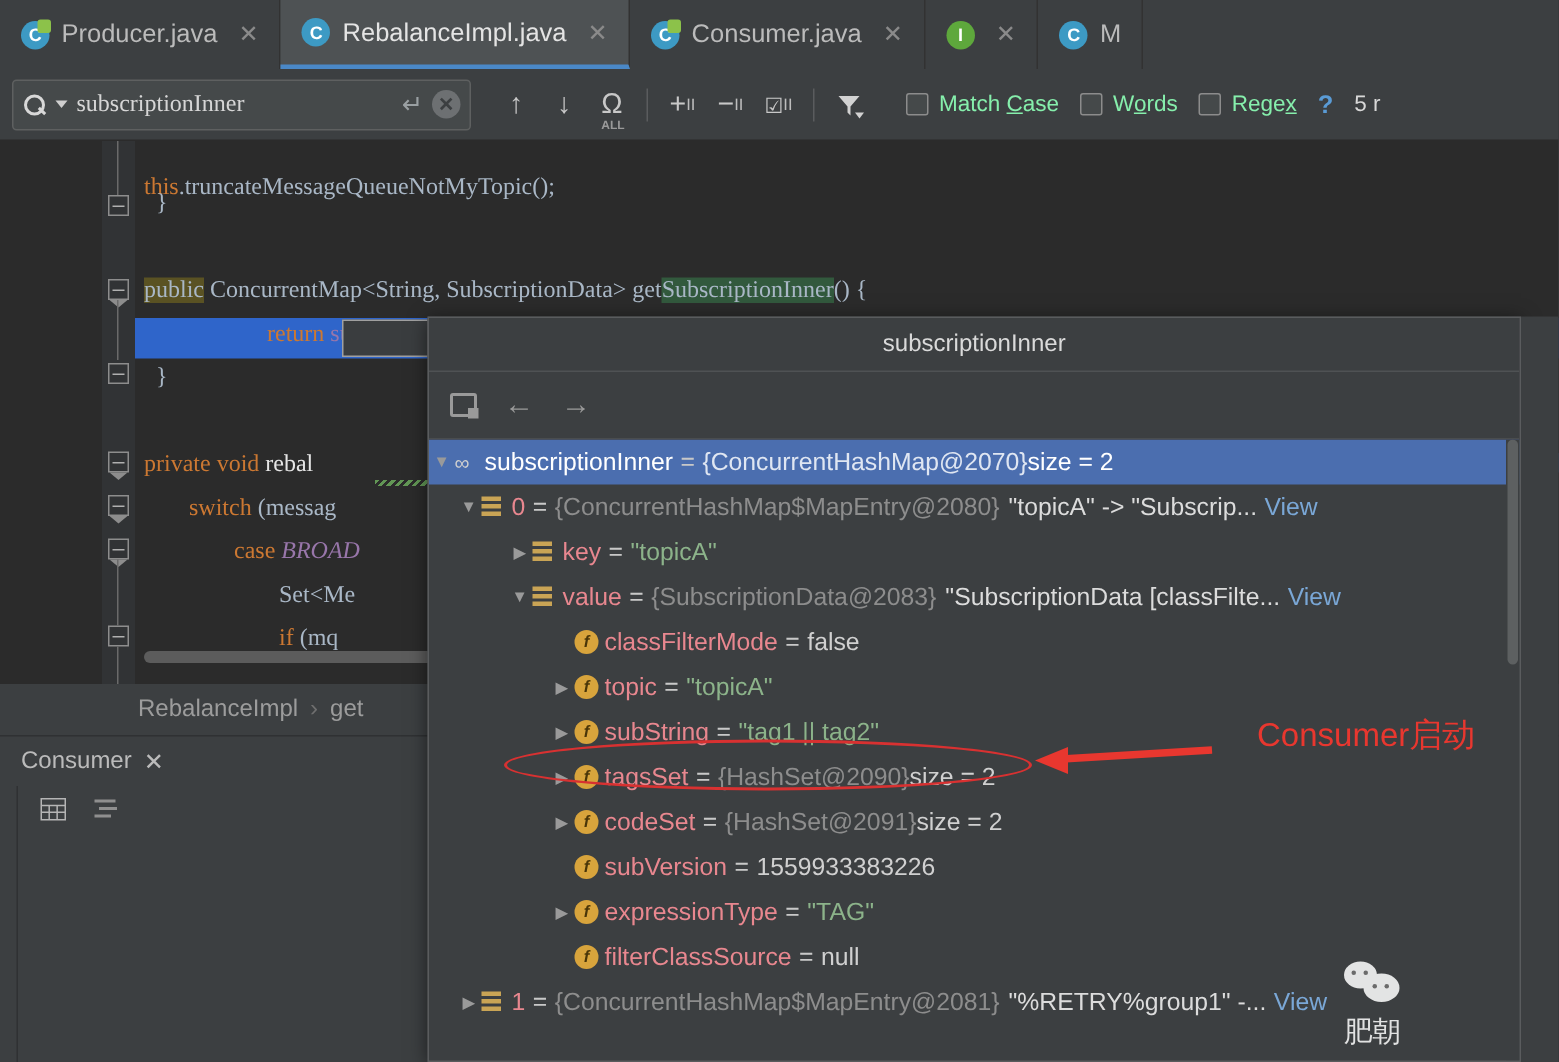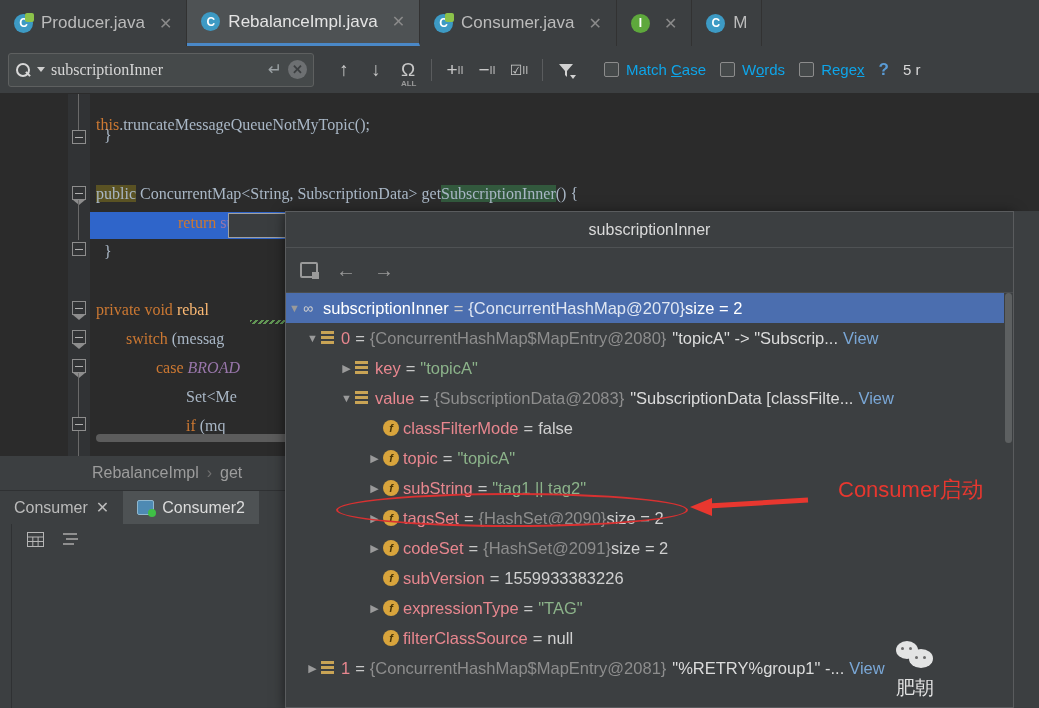"Match Case" .chk { color: #0ea5e9 -> #86efac }
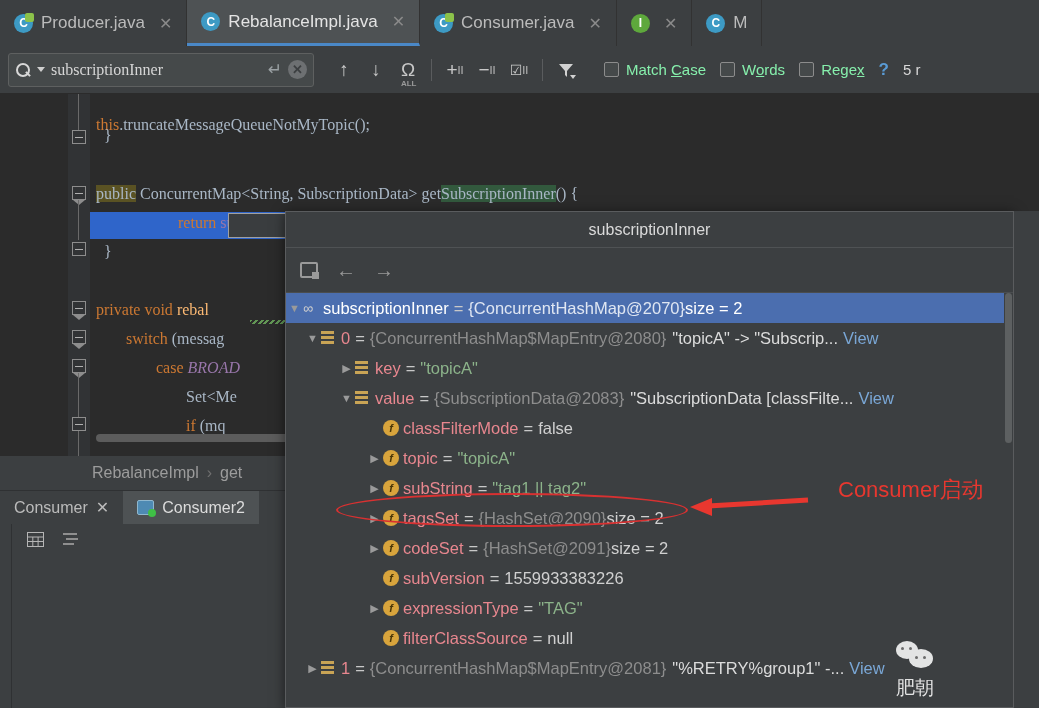"rebal" .mth { color: #fdba74 -> #e5e5e5 }
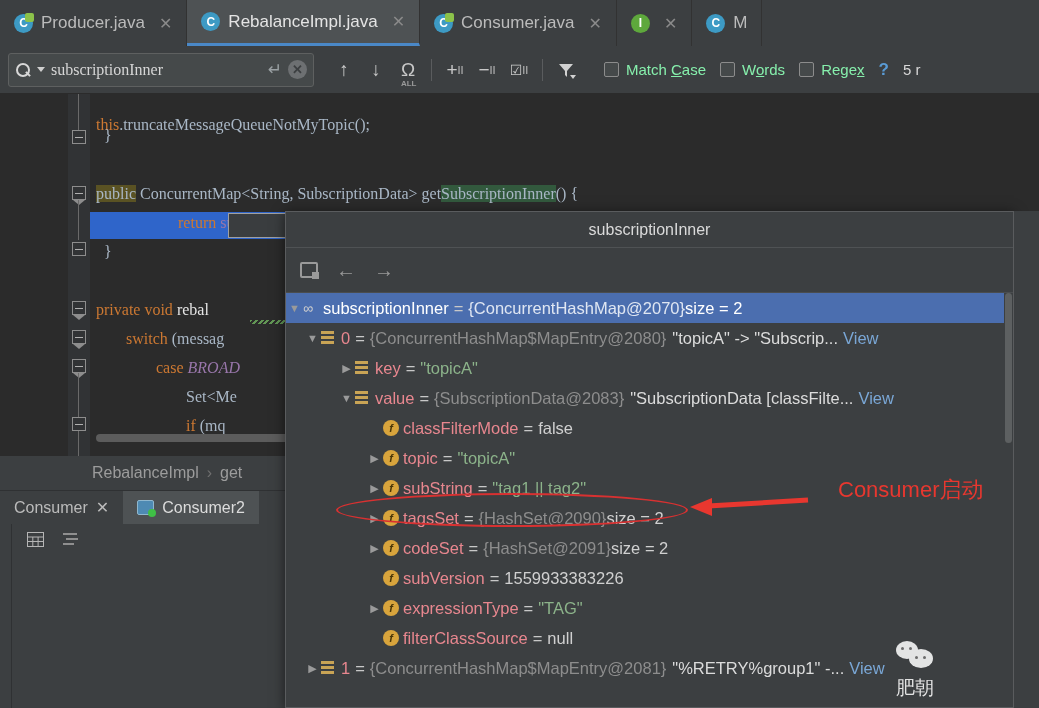"Consumer2" div.runtab { html: <div> <span></span> <span>Consumer2</span> </div> -> none }
